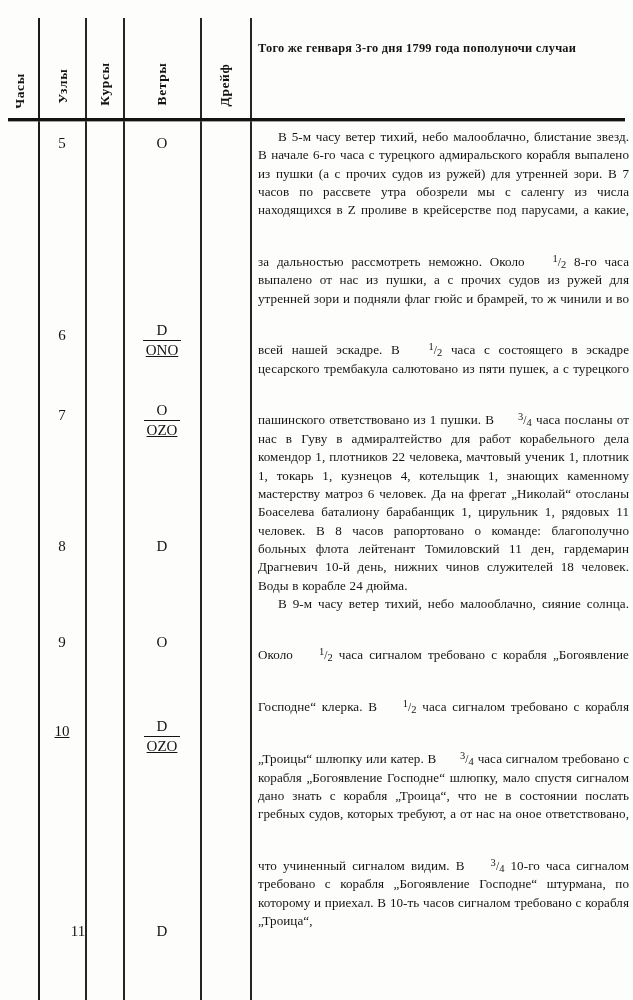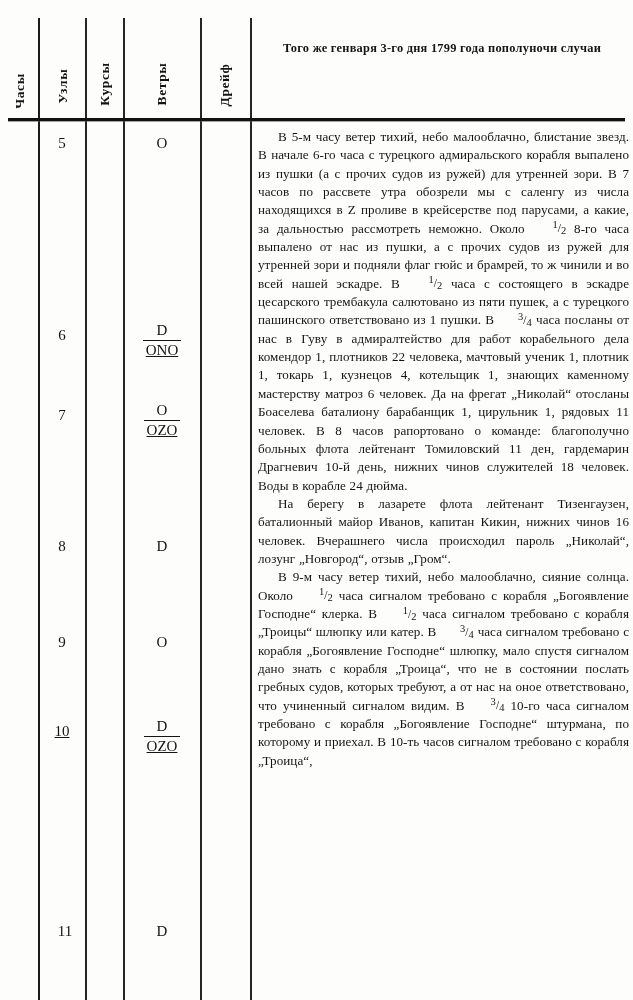"Того же генваря 3-го дня" .doc-head { text-align: center -> none }
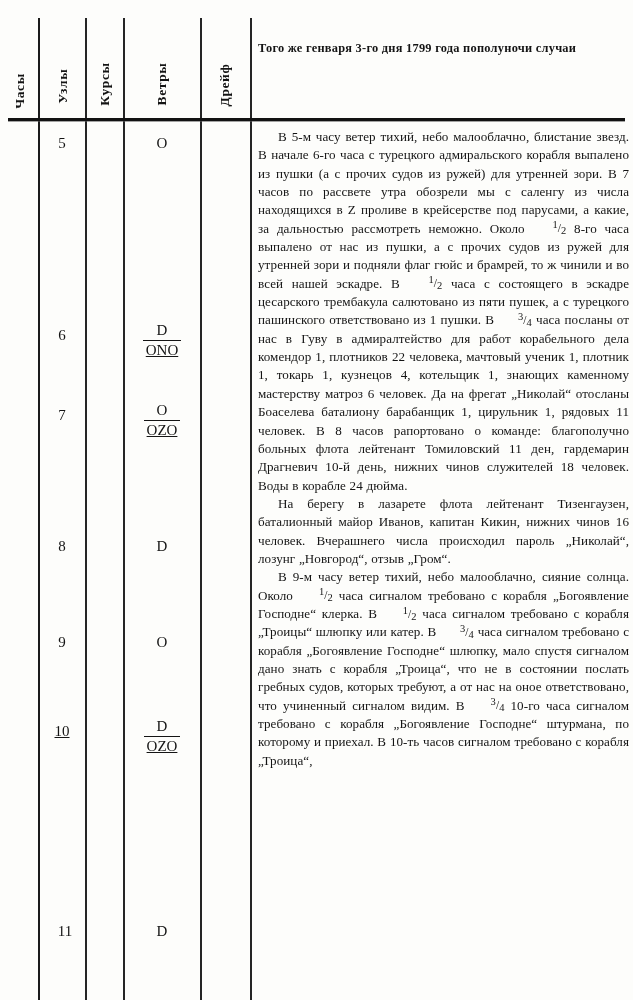"1/2" .vf { margin-top: none -> 34px }
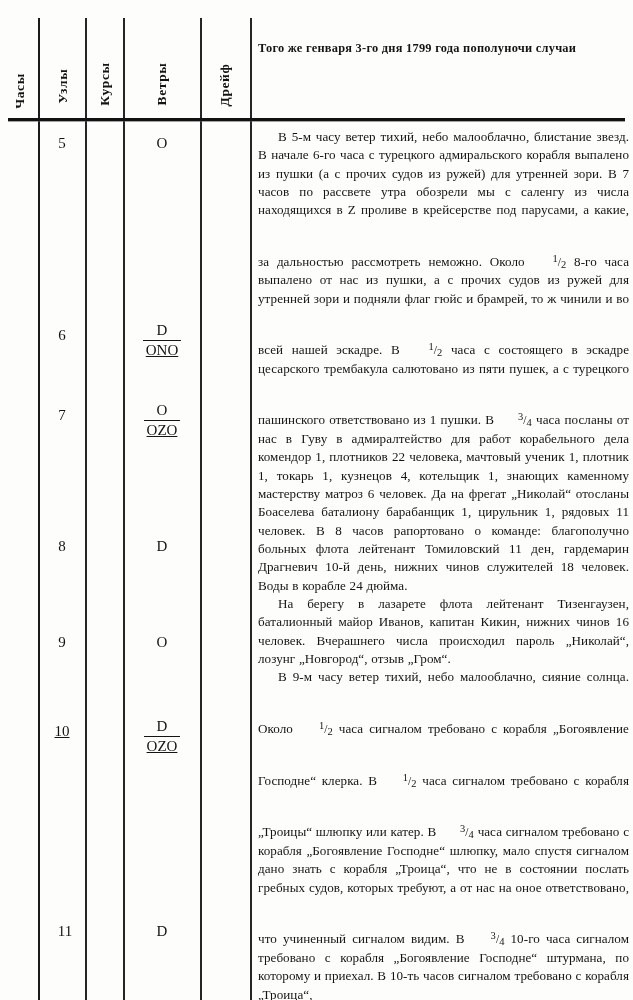"На берегу в лазарете флота" p { html: <p>На берегу в лазарете флота лейтенант Тизенгаузен, баталионный майор Иванов, капитан Кикин, нижних чинов 16 человек. Вчерашнего числа происходил пароль „Николай“, лозунг „Новгород“, отзыв „Гром“.</p> -> none }
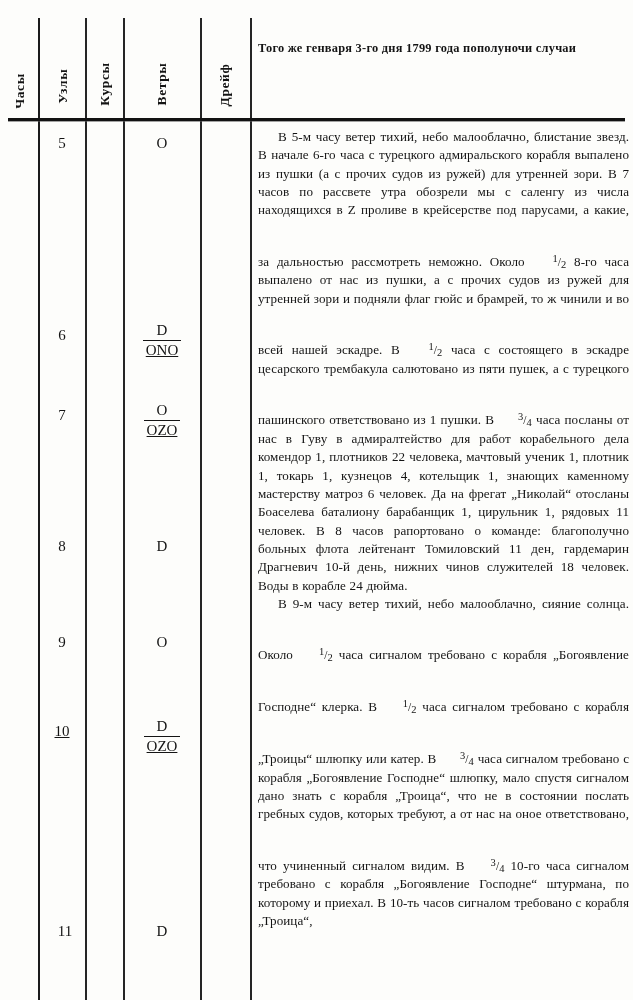"11" div.cell { left: 42px -> 55px }
